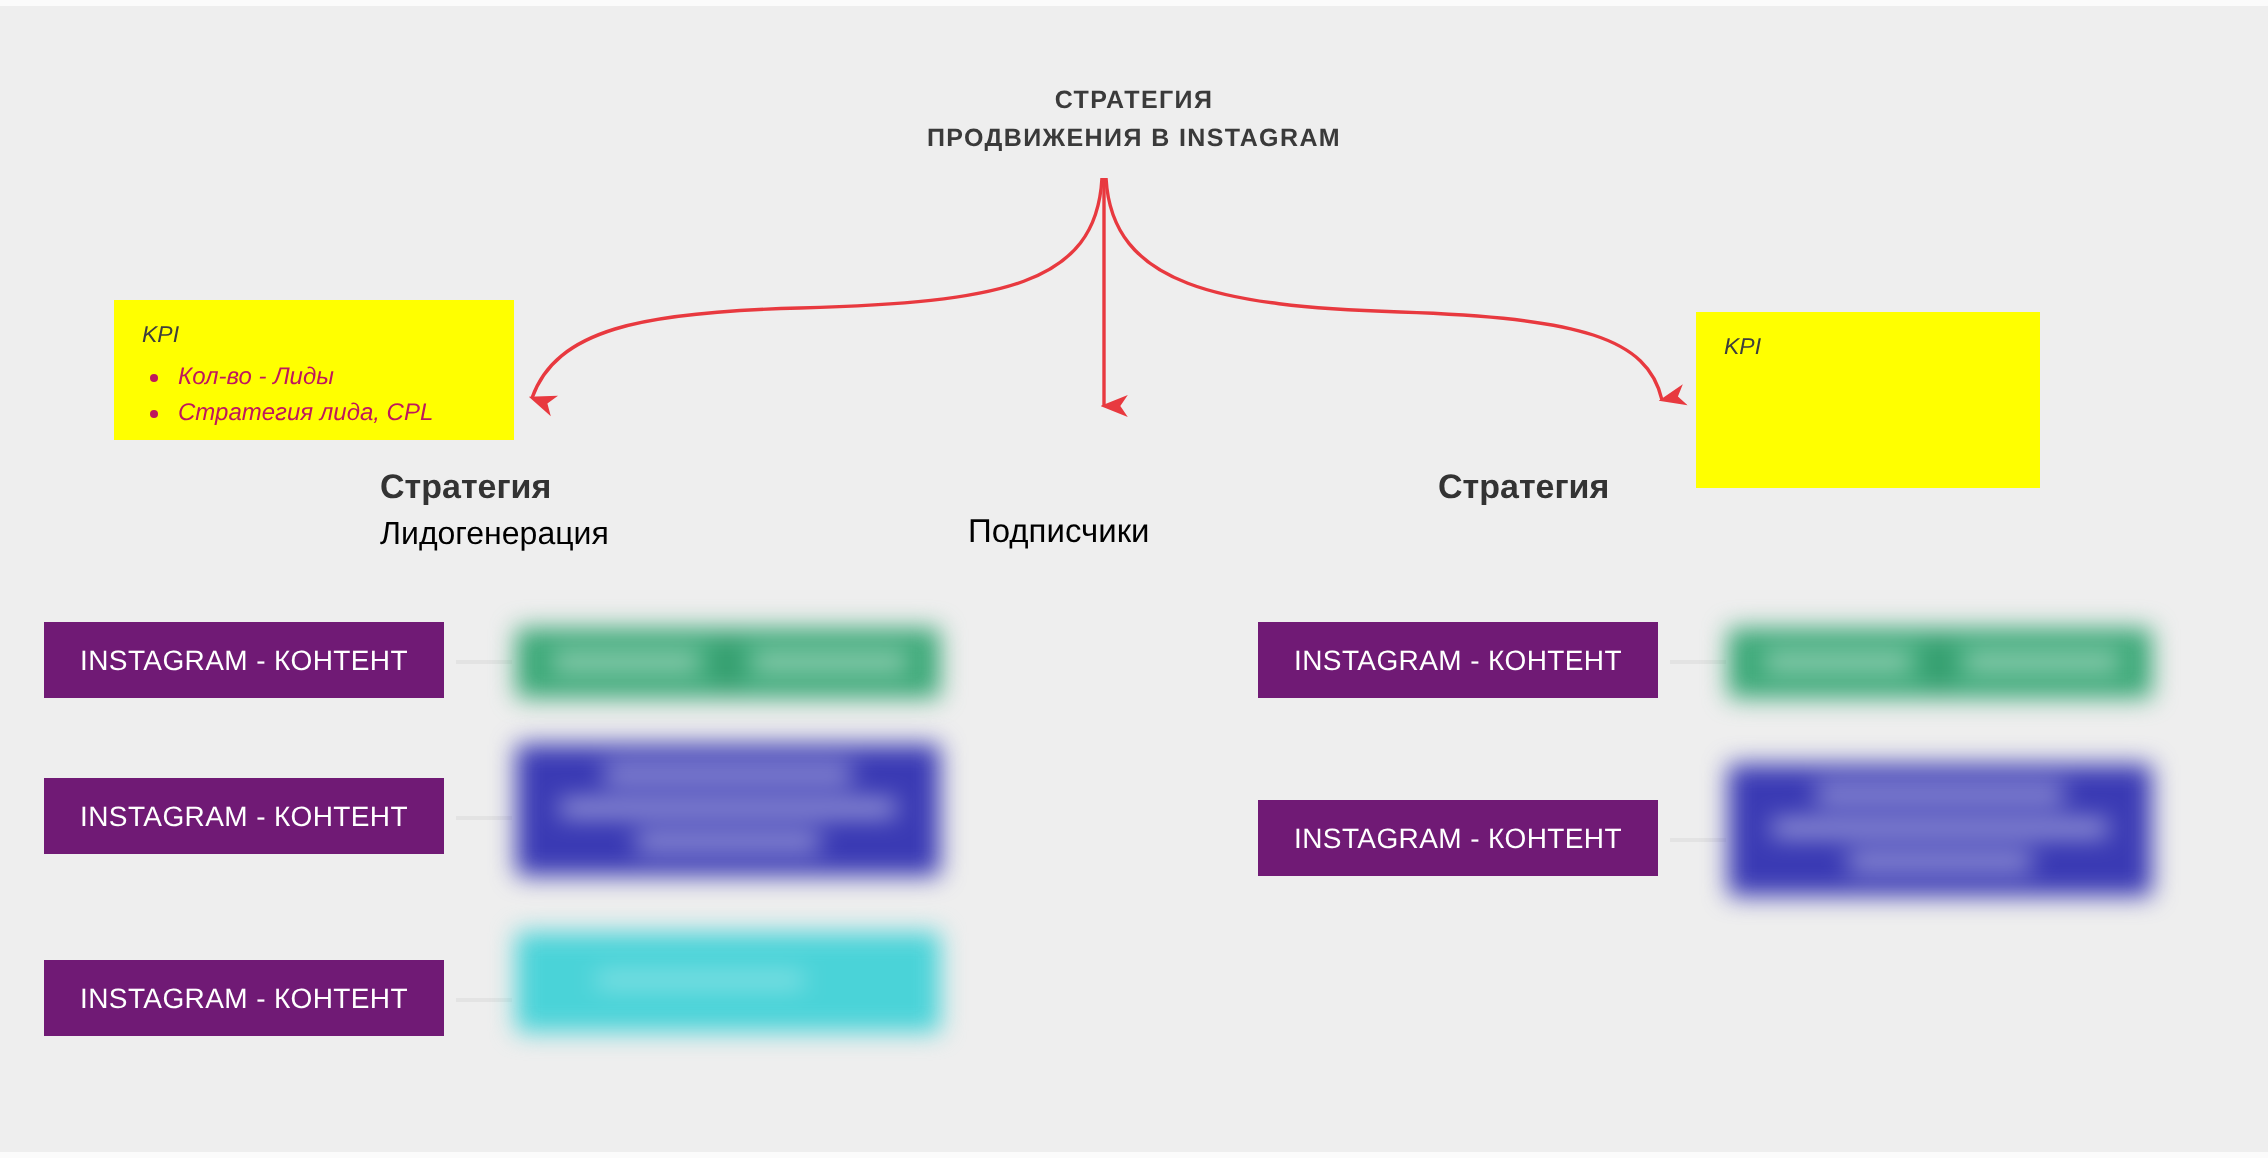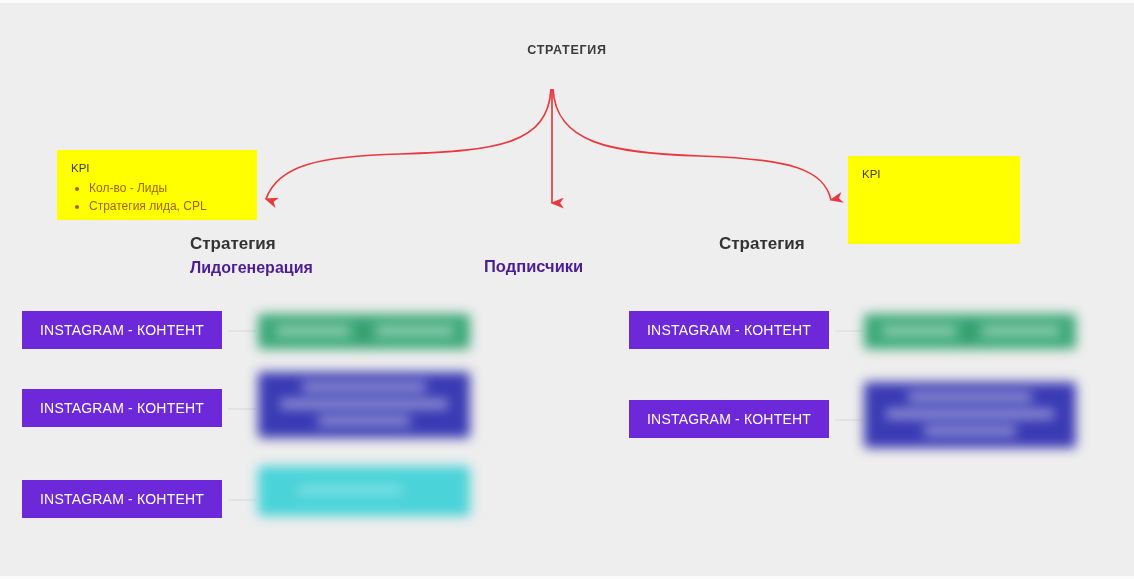"ПРОДВИЖЕНИЯ В INSTAGRAM" span.line2 { html: none -> <span>ПРОДВИЖЕНИЯ В INSTAGRAM</span> }
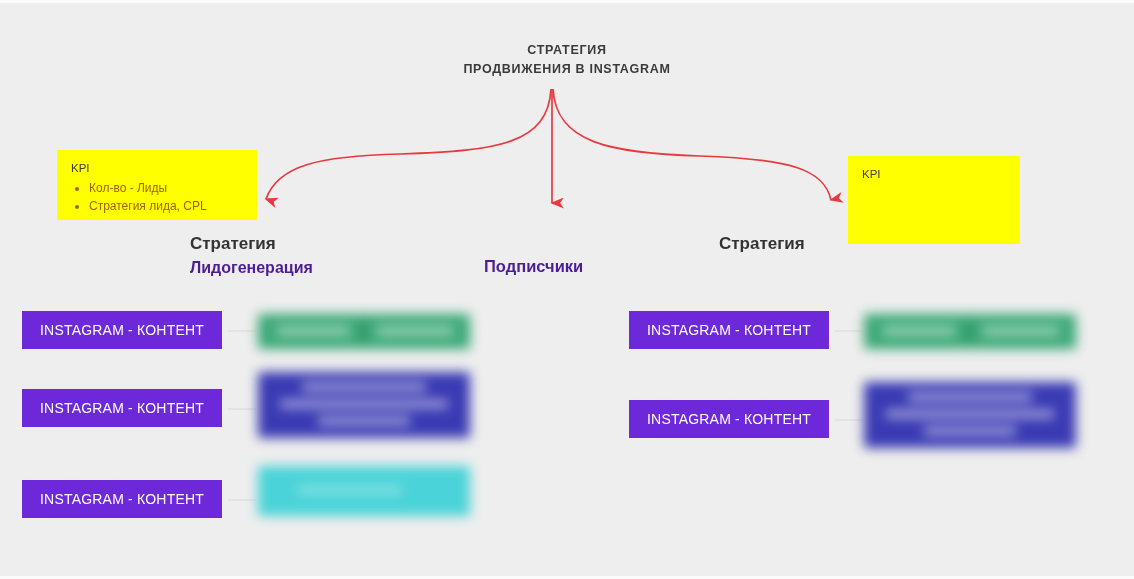"KPI" .kpi-box { font-style: none -> italic }
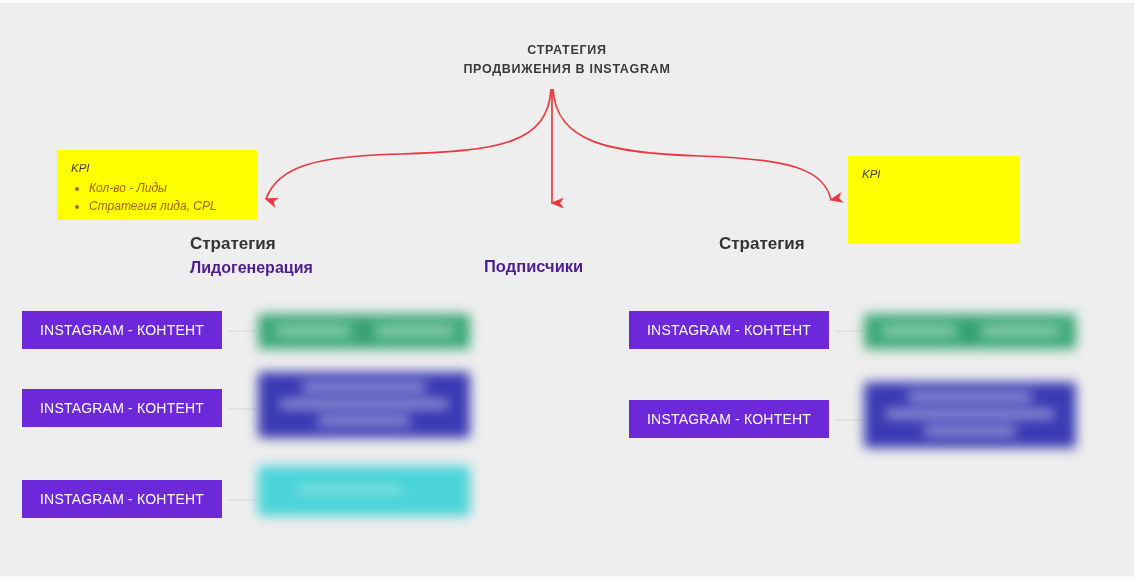"Кол-во - Лиды" .kpi-list li { color: #a16207 -> #be185d }
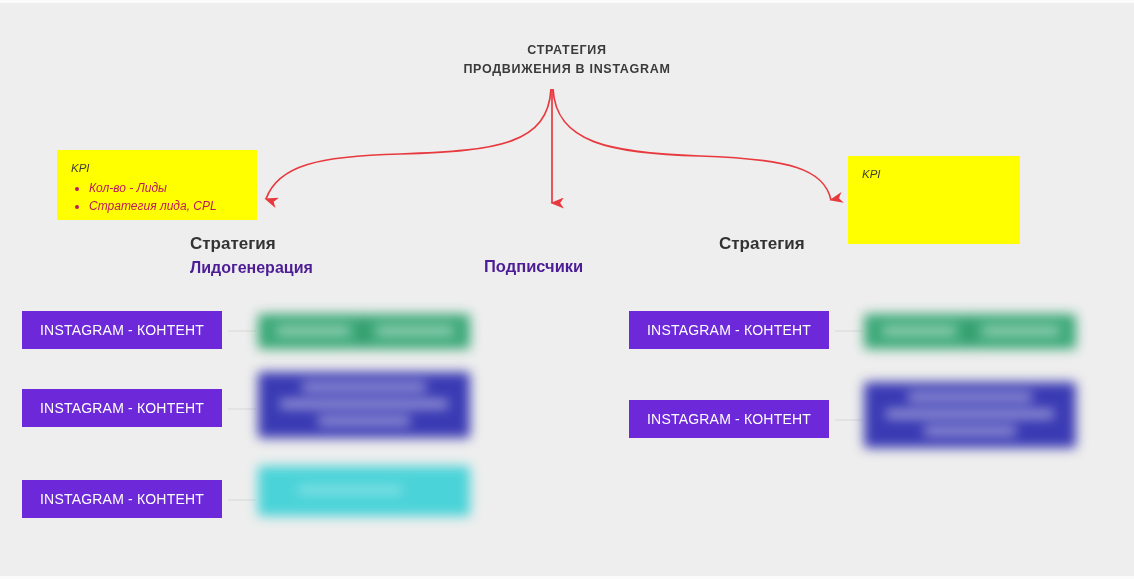"Лидогенерация" .strategy .s-sub { color: #4c1d95 -> #000000; font-weight: bold -> normal }
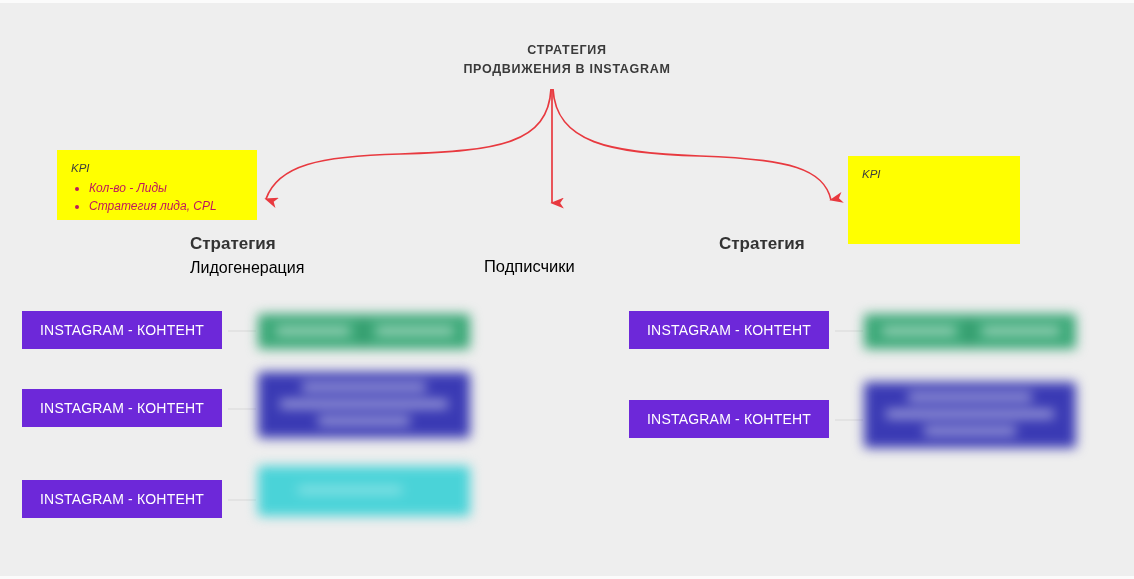"INSTAGRAM - КОНТЕНТ" .badge { background: #6d28d9 -> #701a75 }
